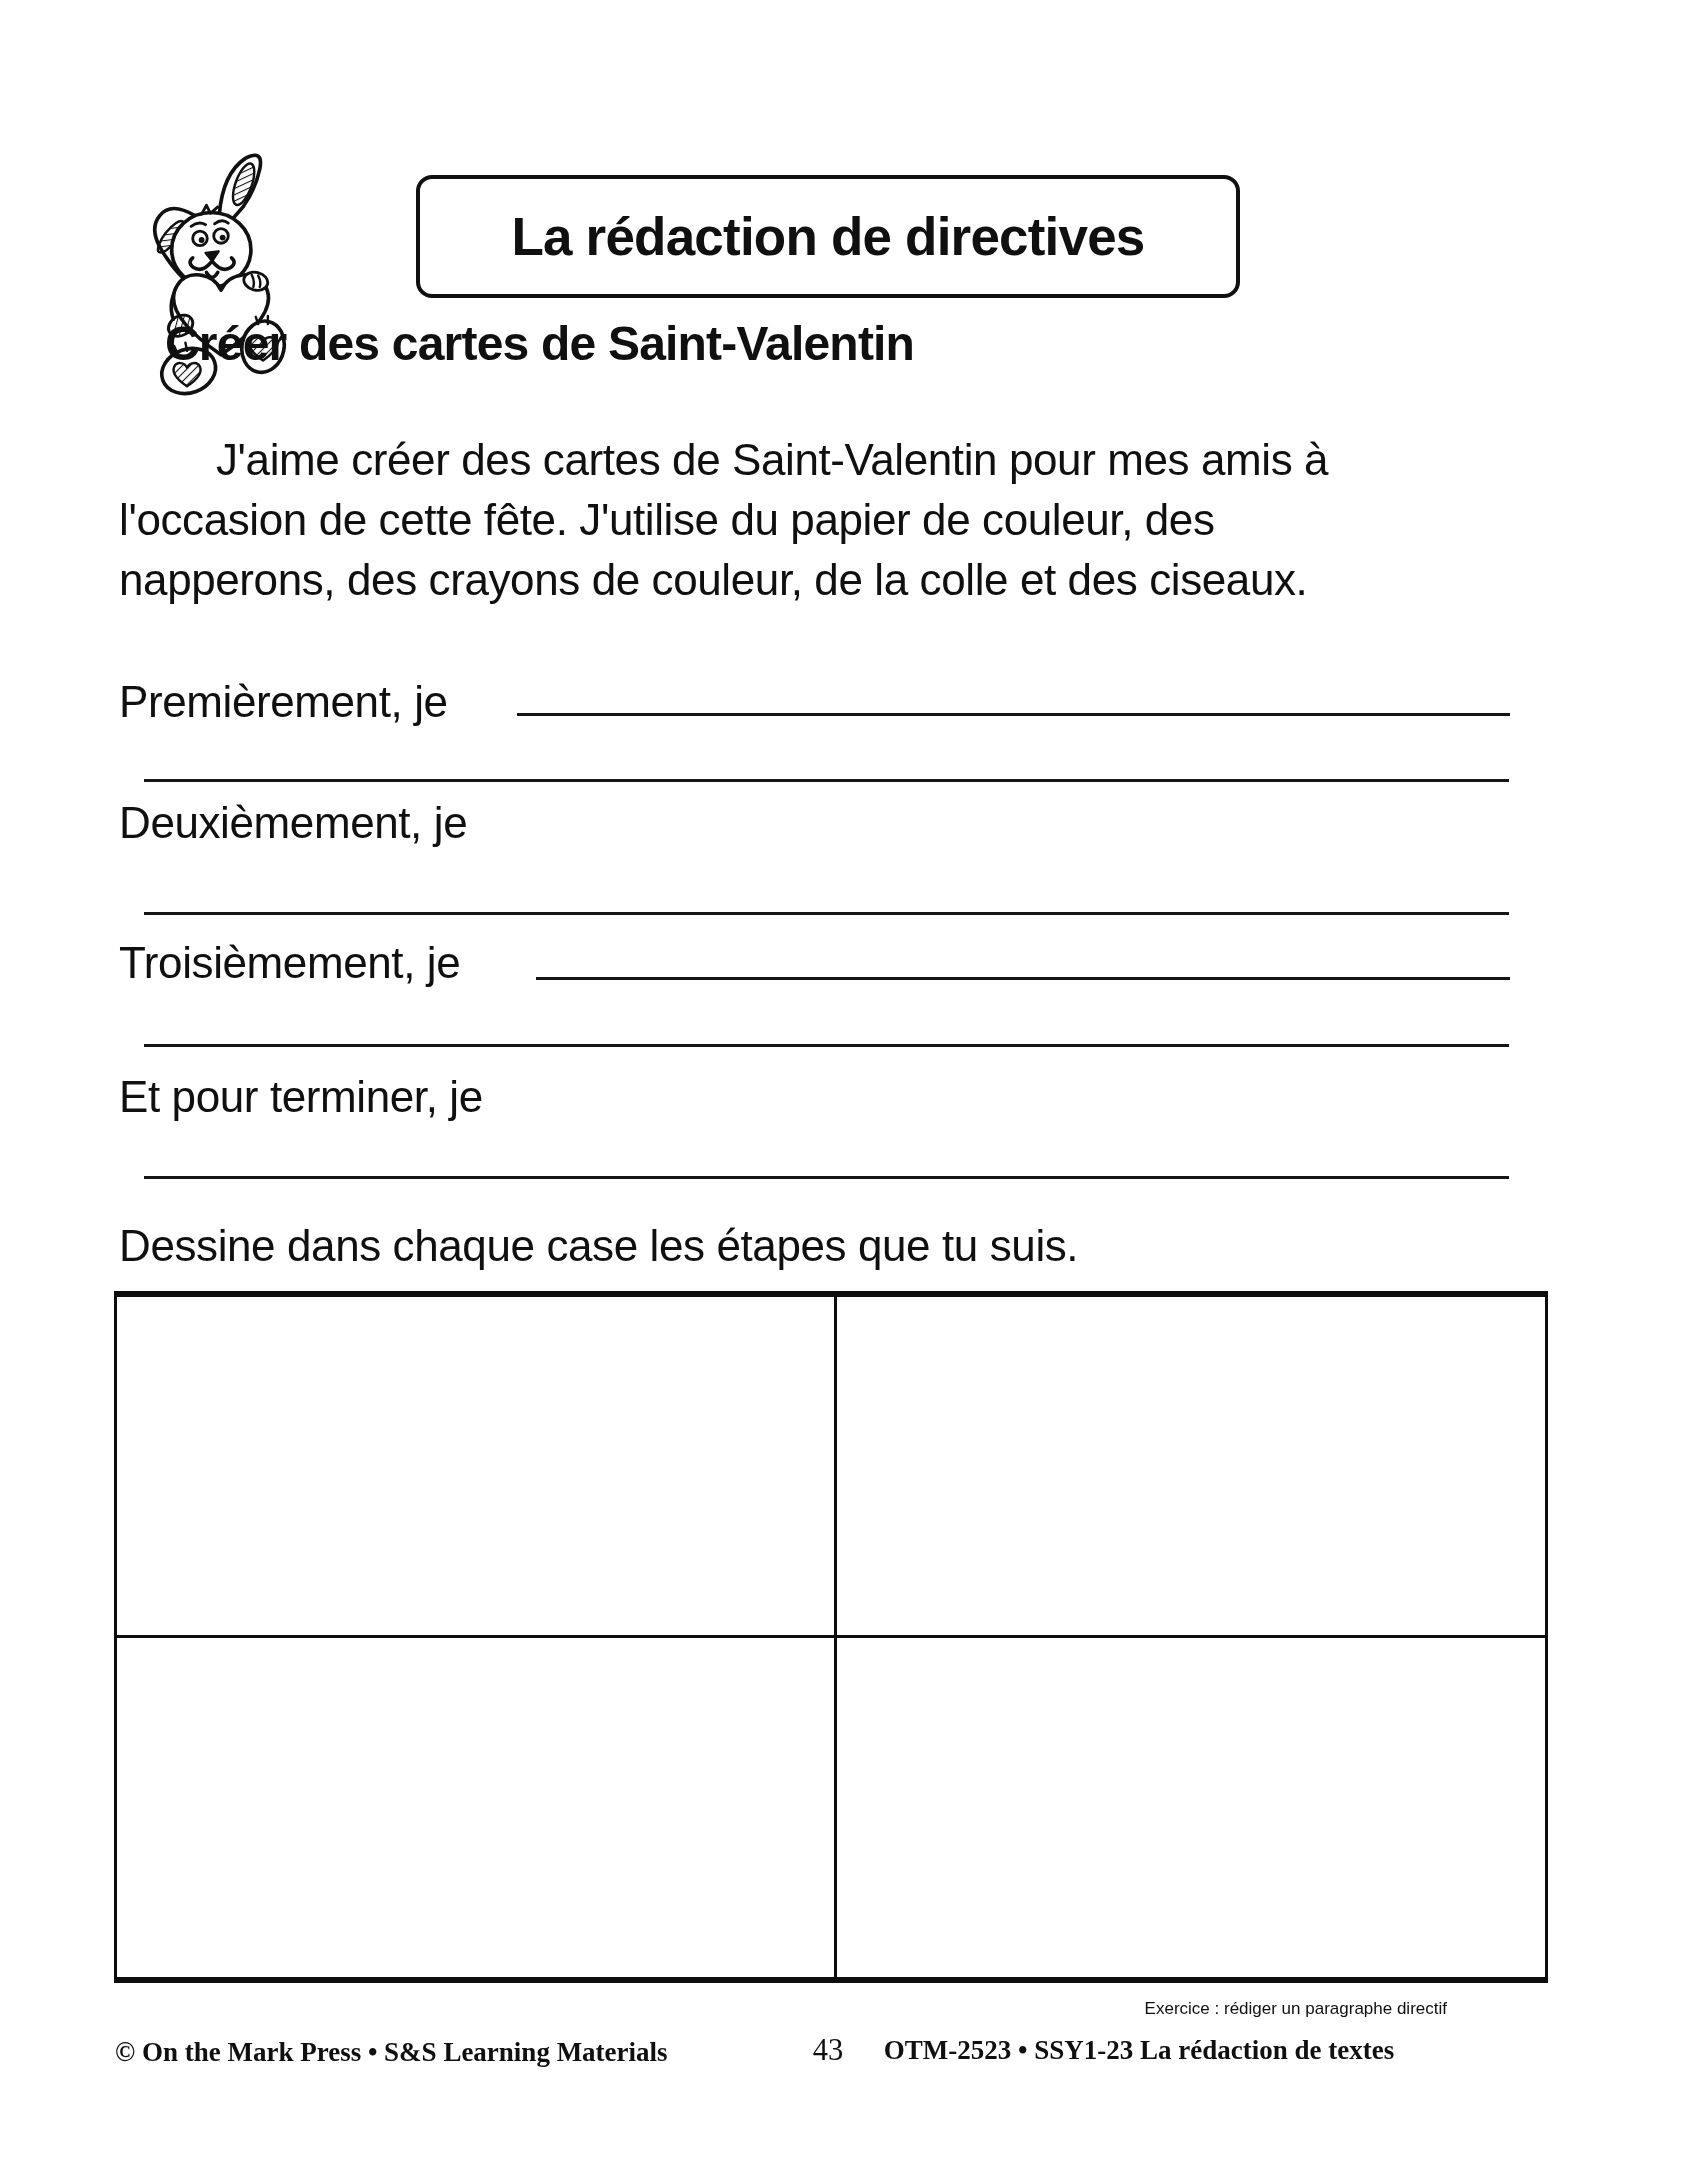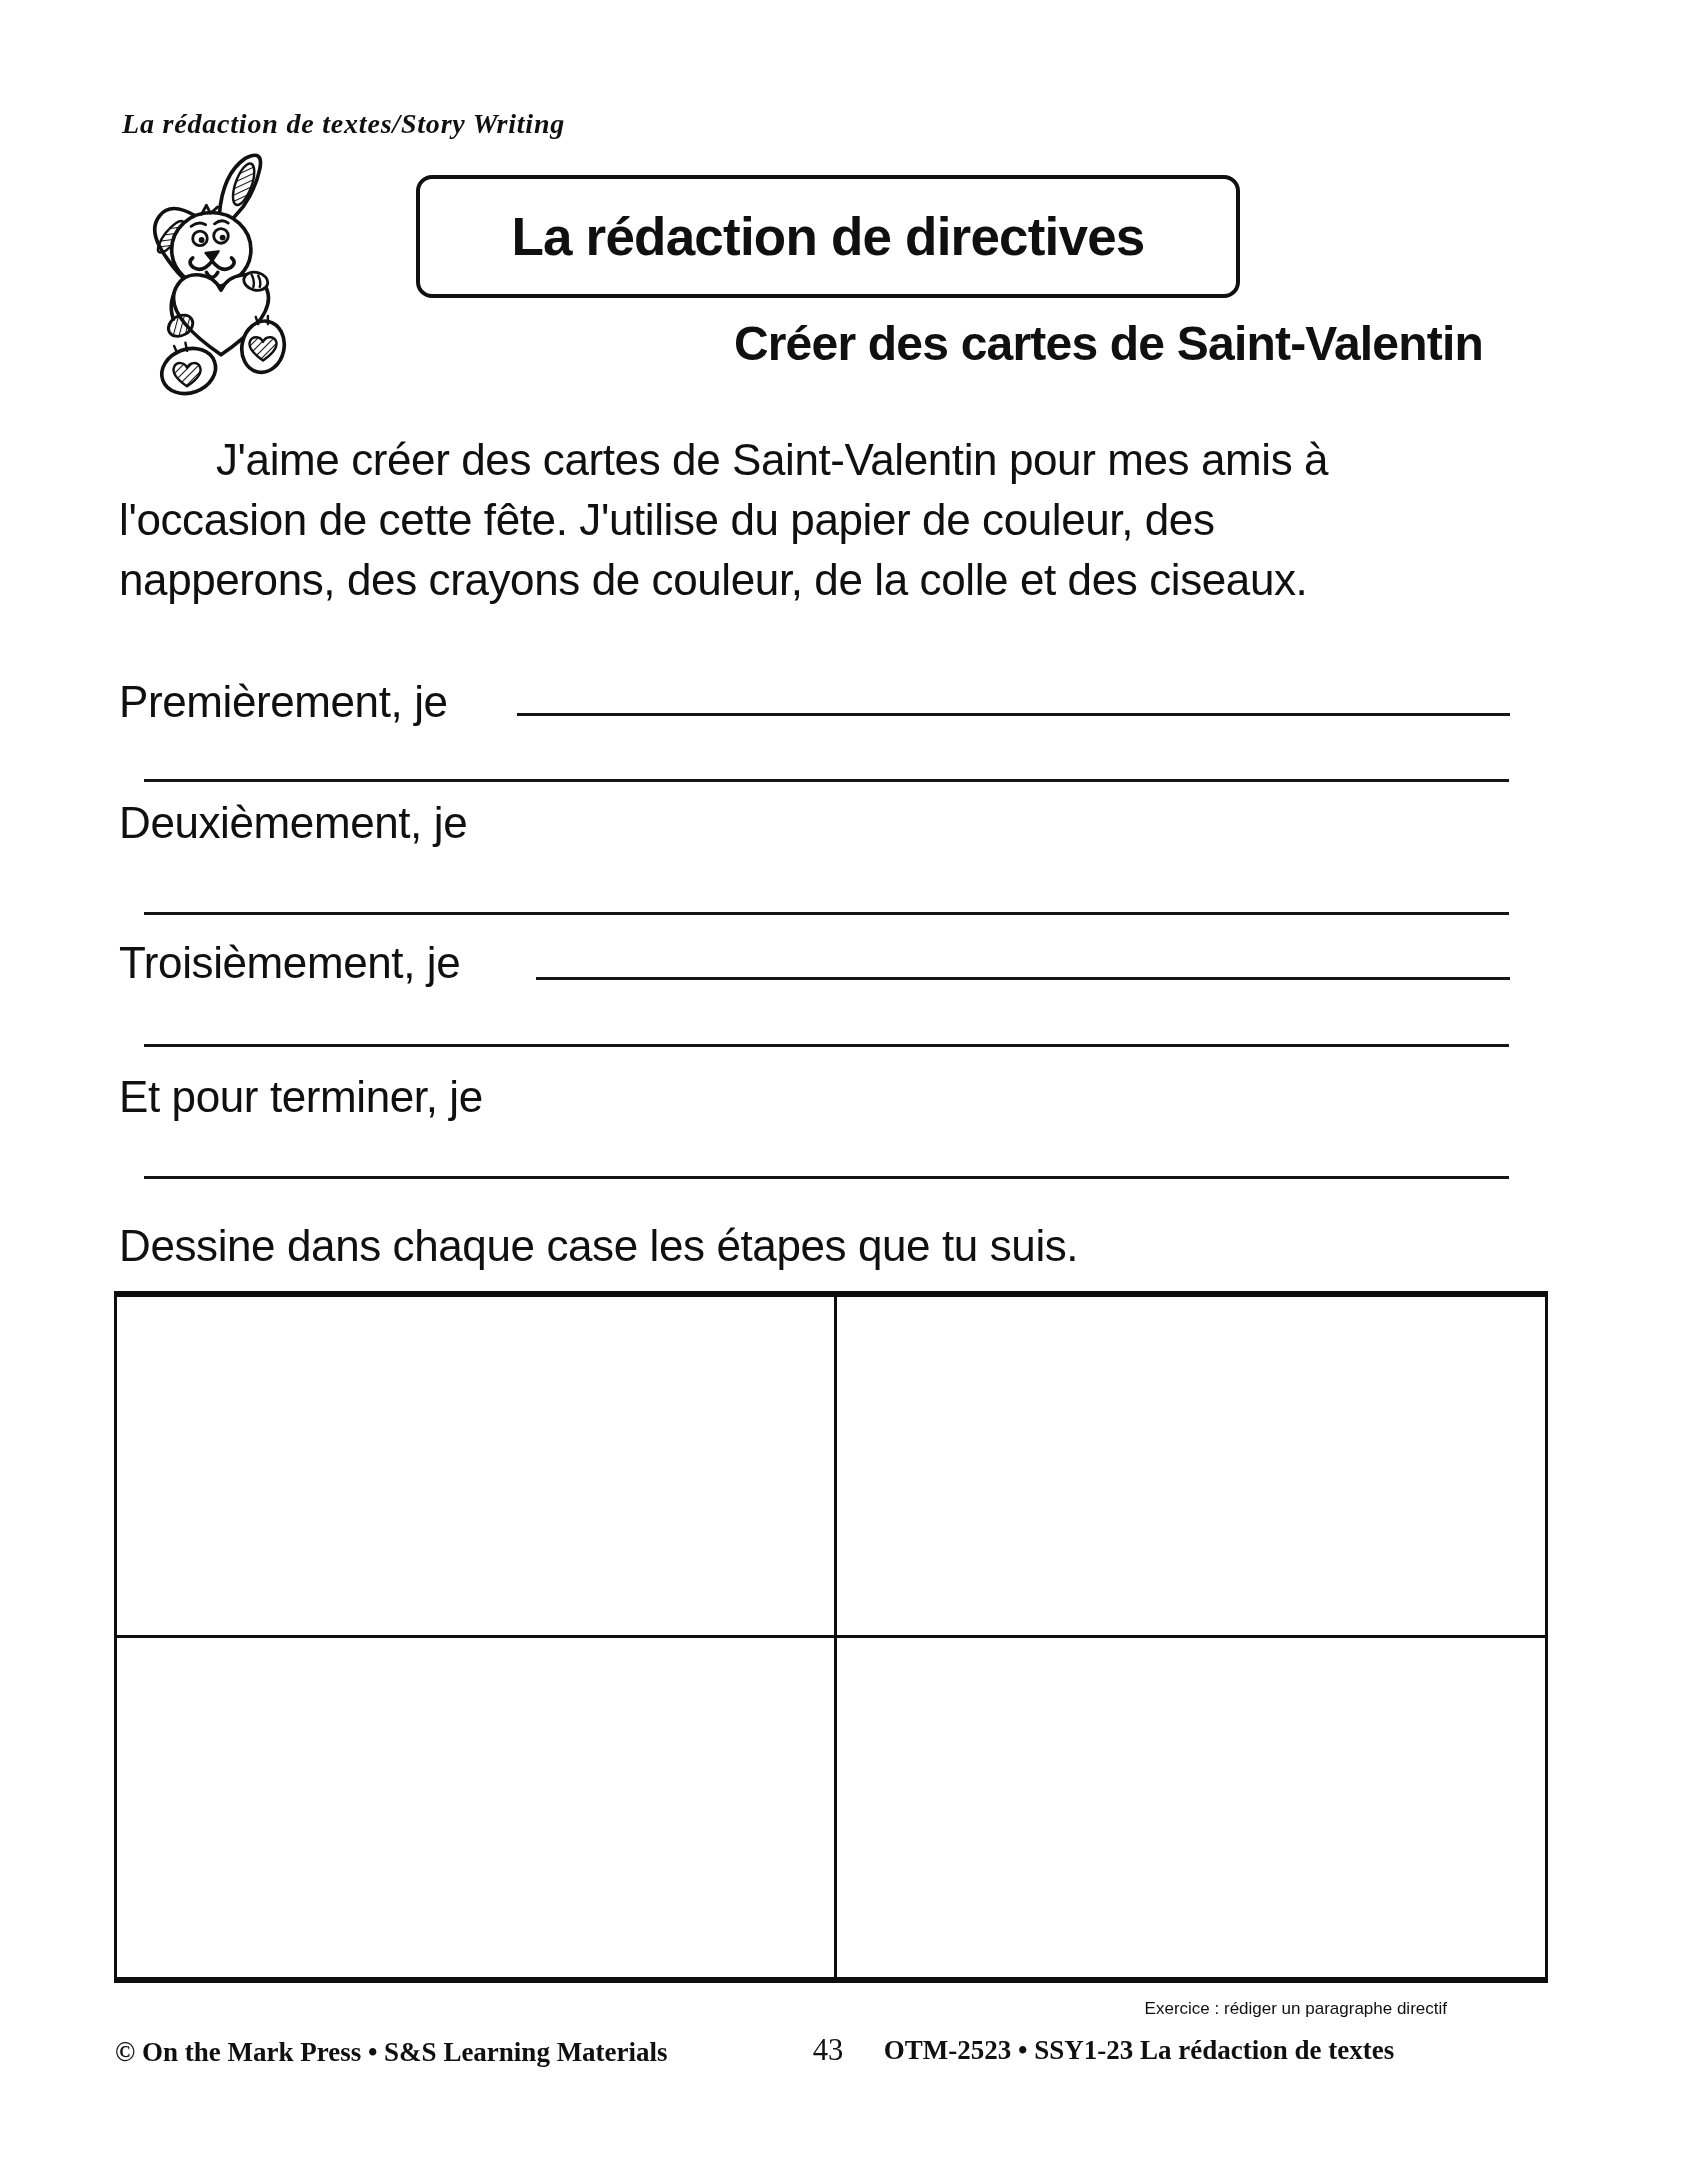"La rédaction de textes/Story Writing" div.abs { html: <div>La rédaction de textes/Story Writing</div> -> none }
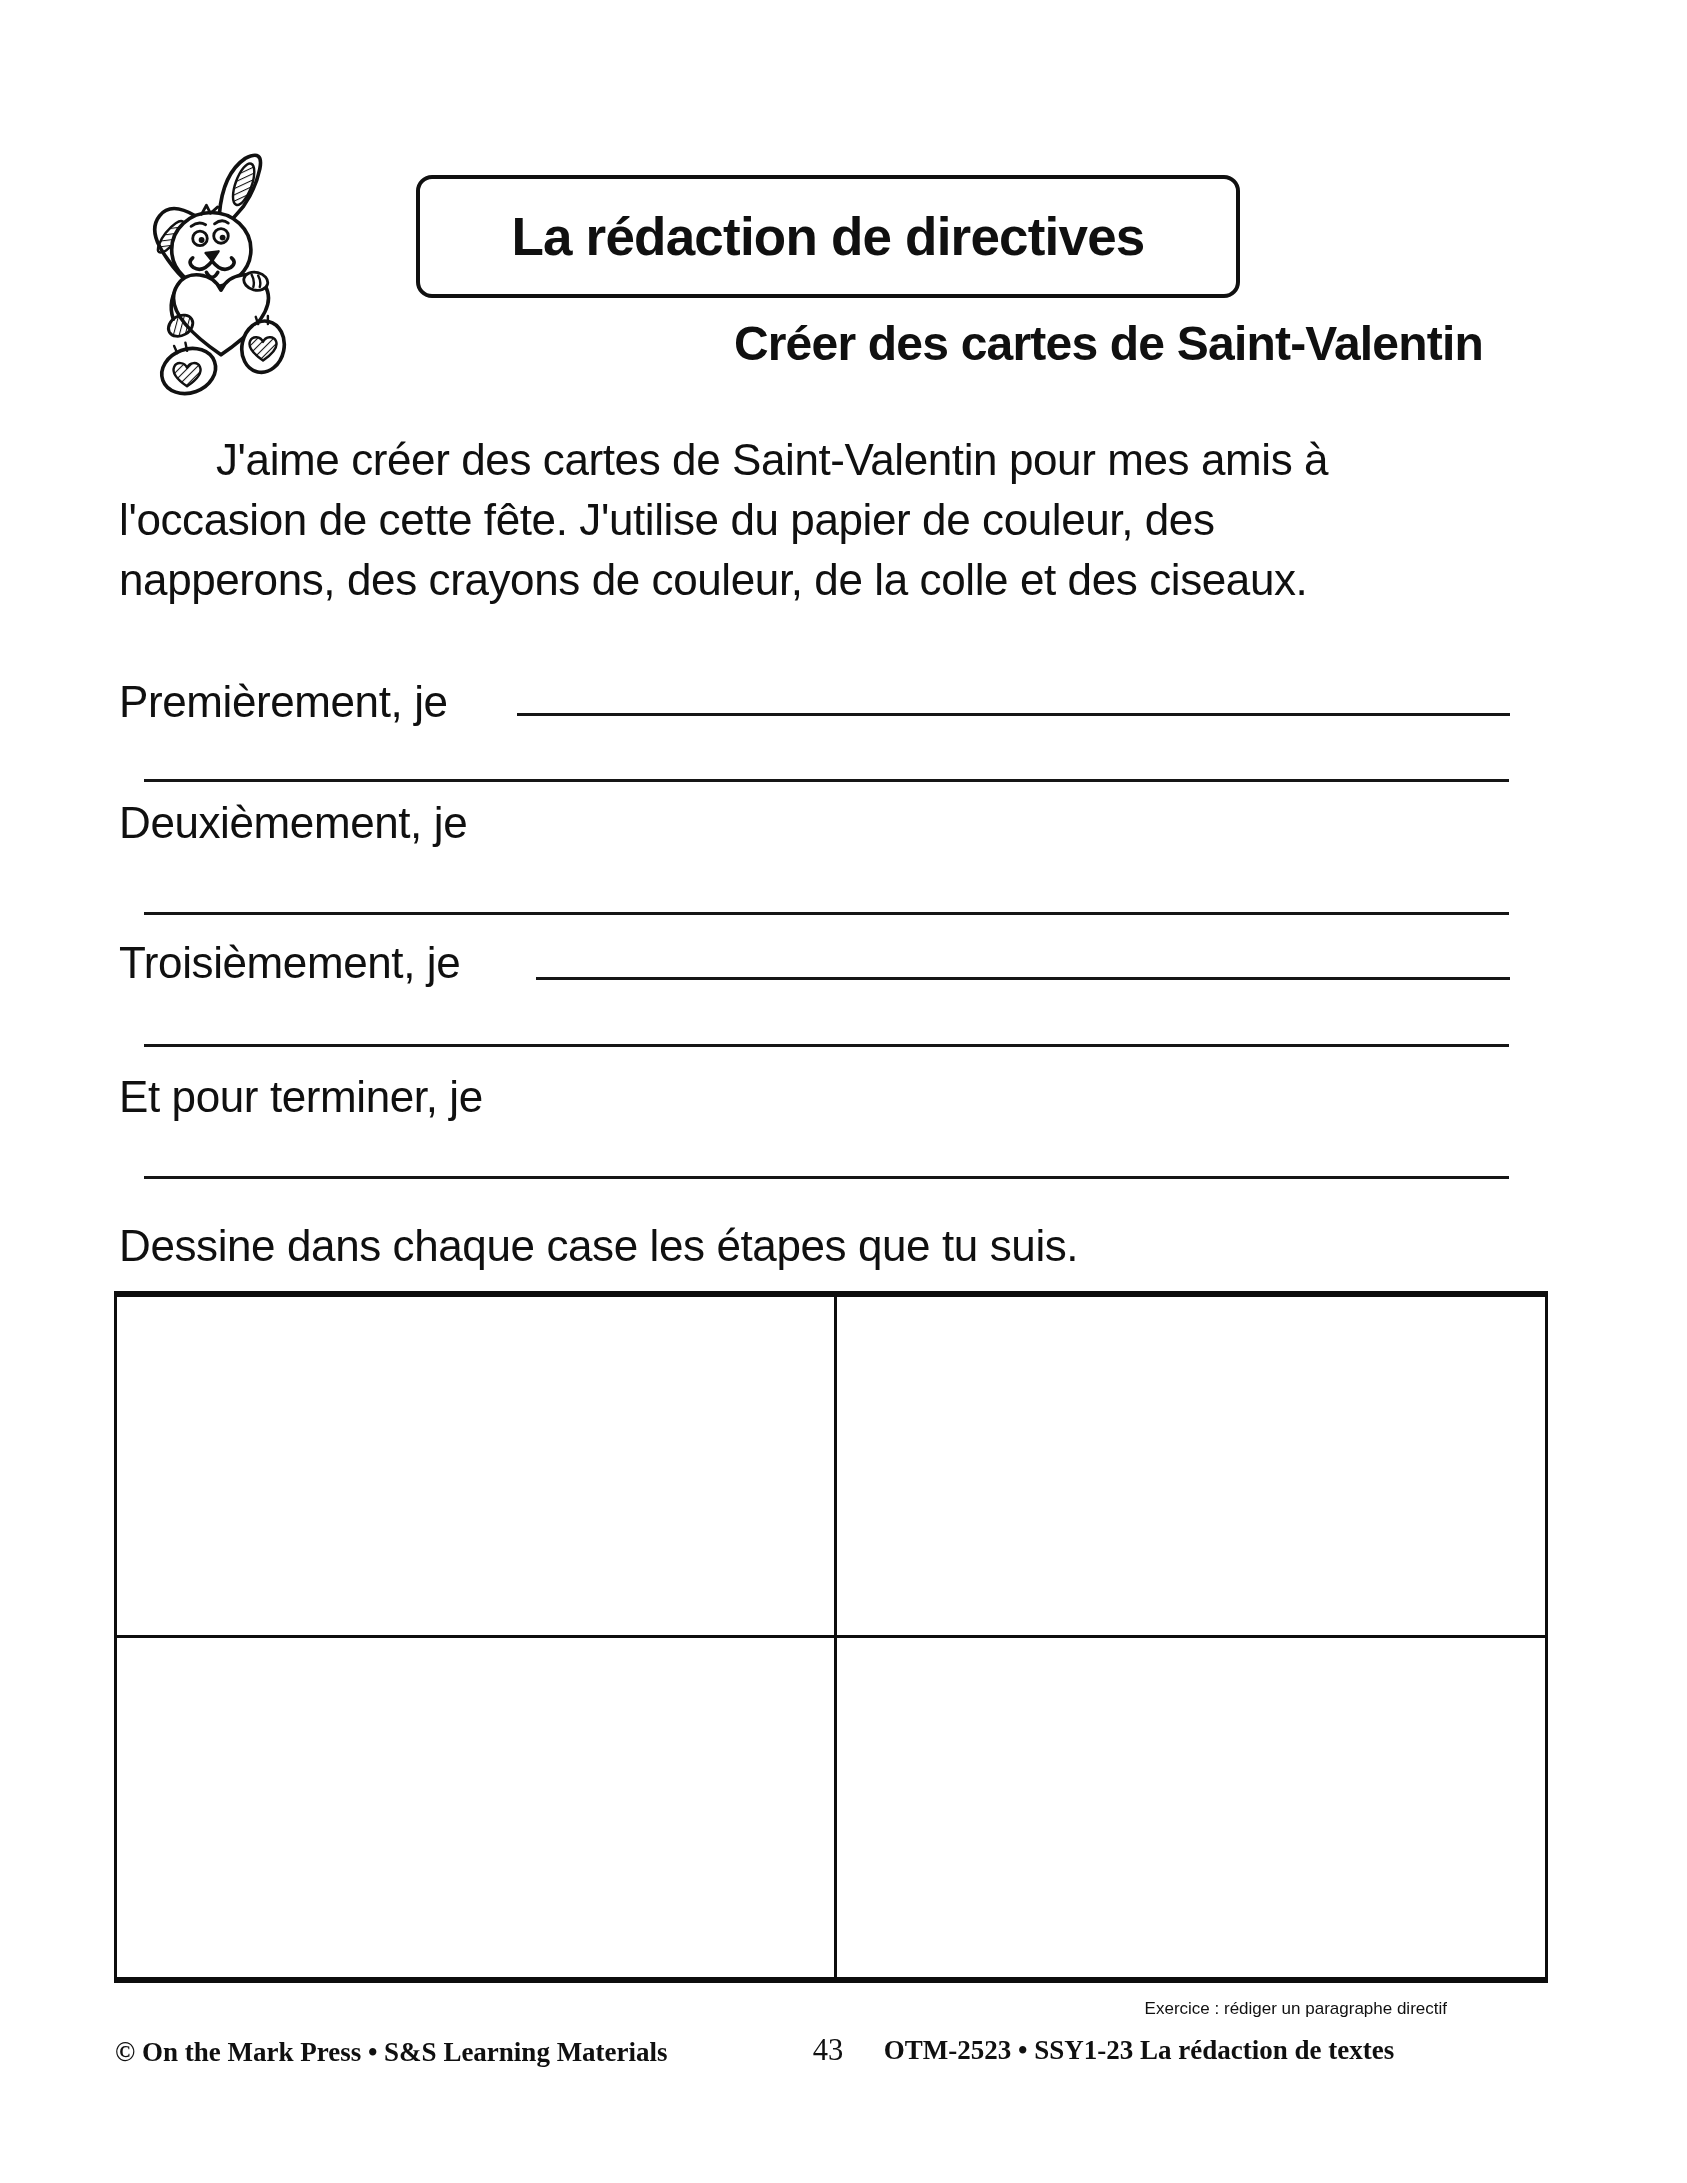"Créer des cartes de Saint-Valentin" .subtitle { text-align: right -> left }
